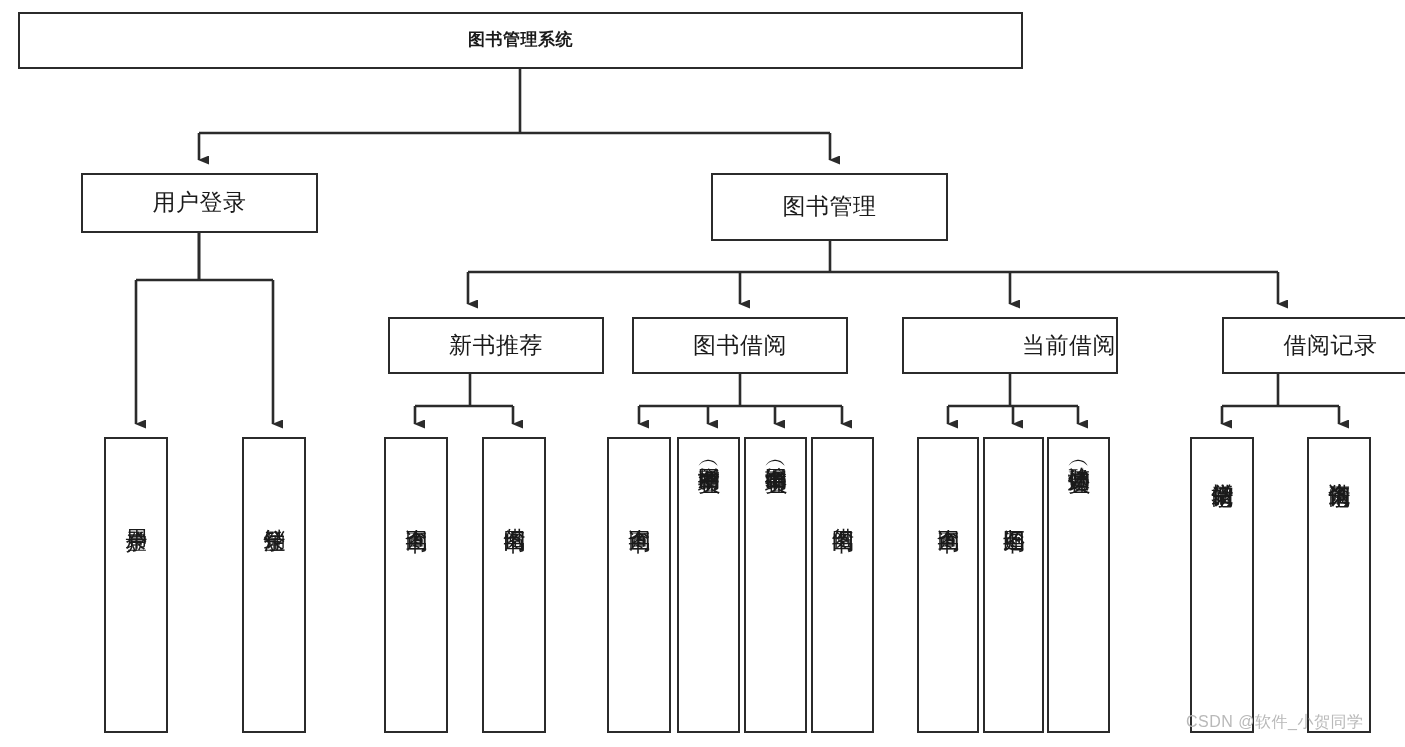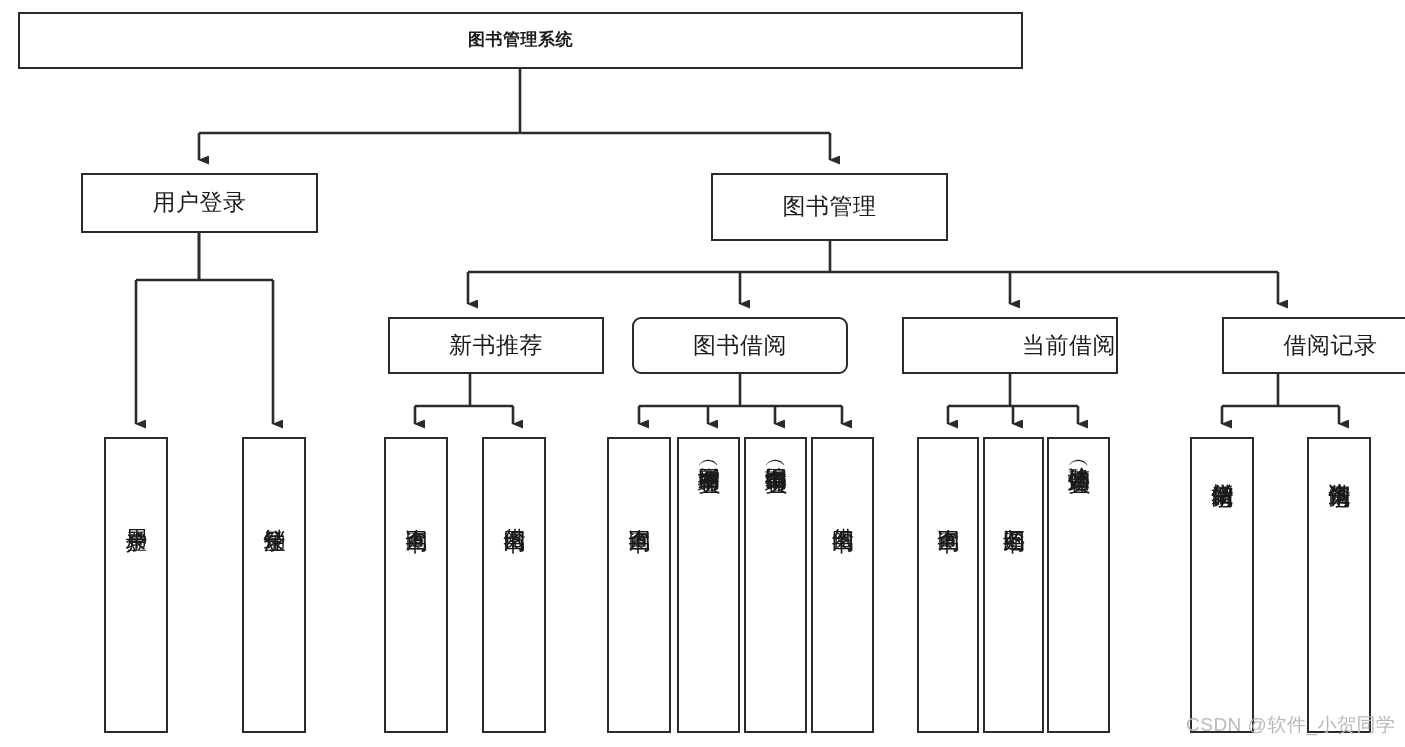"图书借阅" div.node { border-radius: 9px -> none }
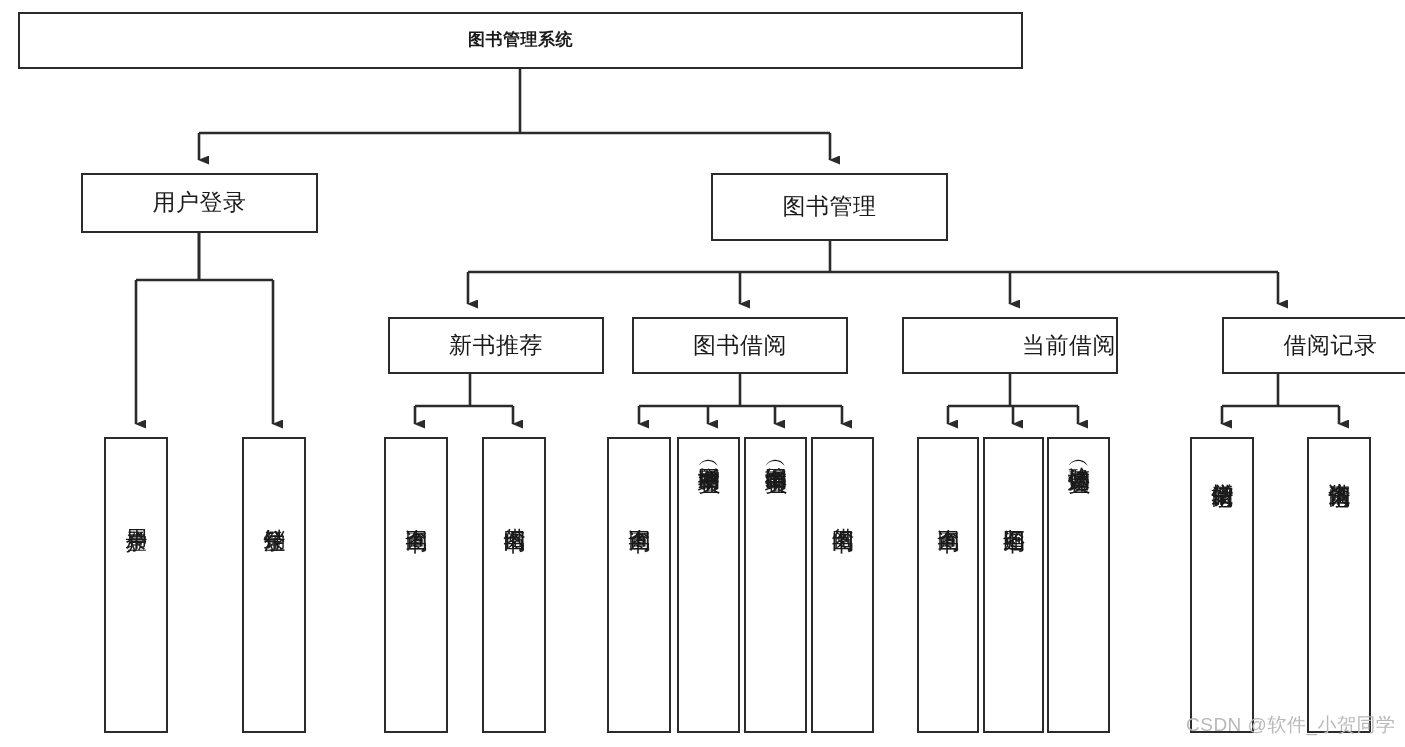"CSDN @软件_小贺同学" .watermark { font-size: 19px -> 16px }
